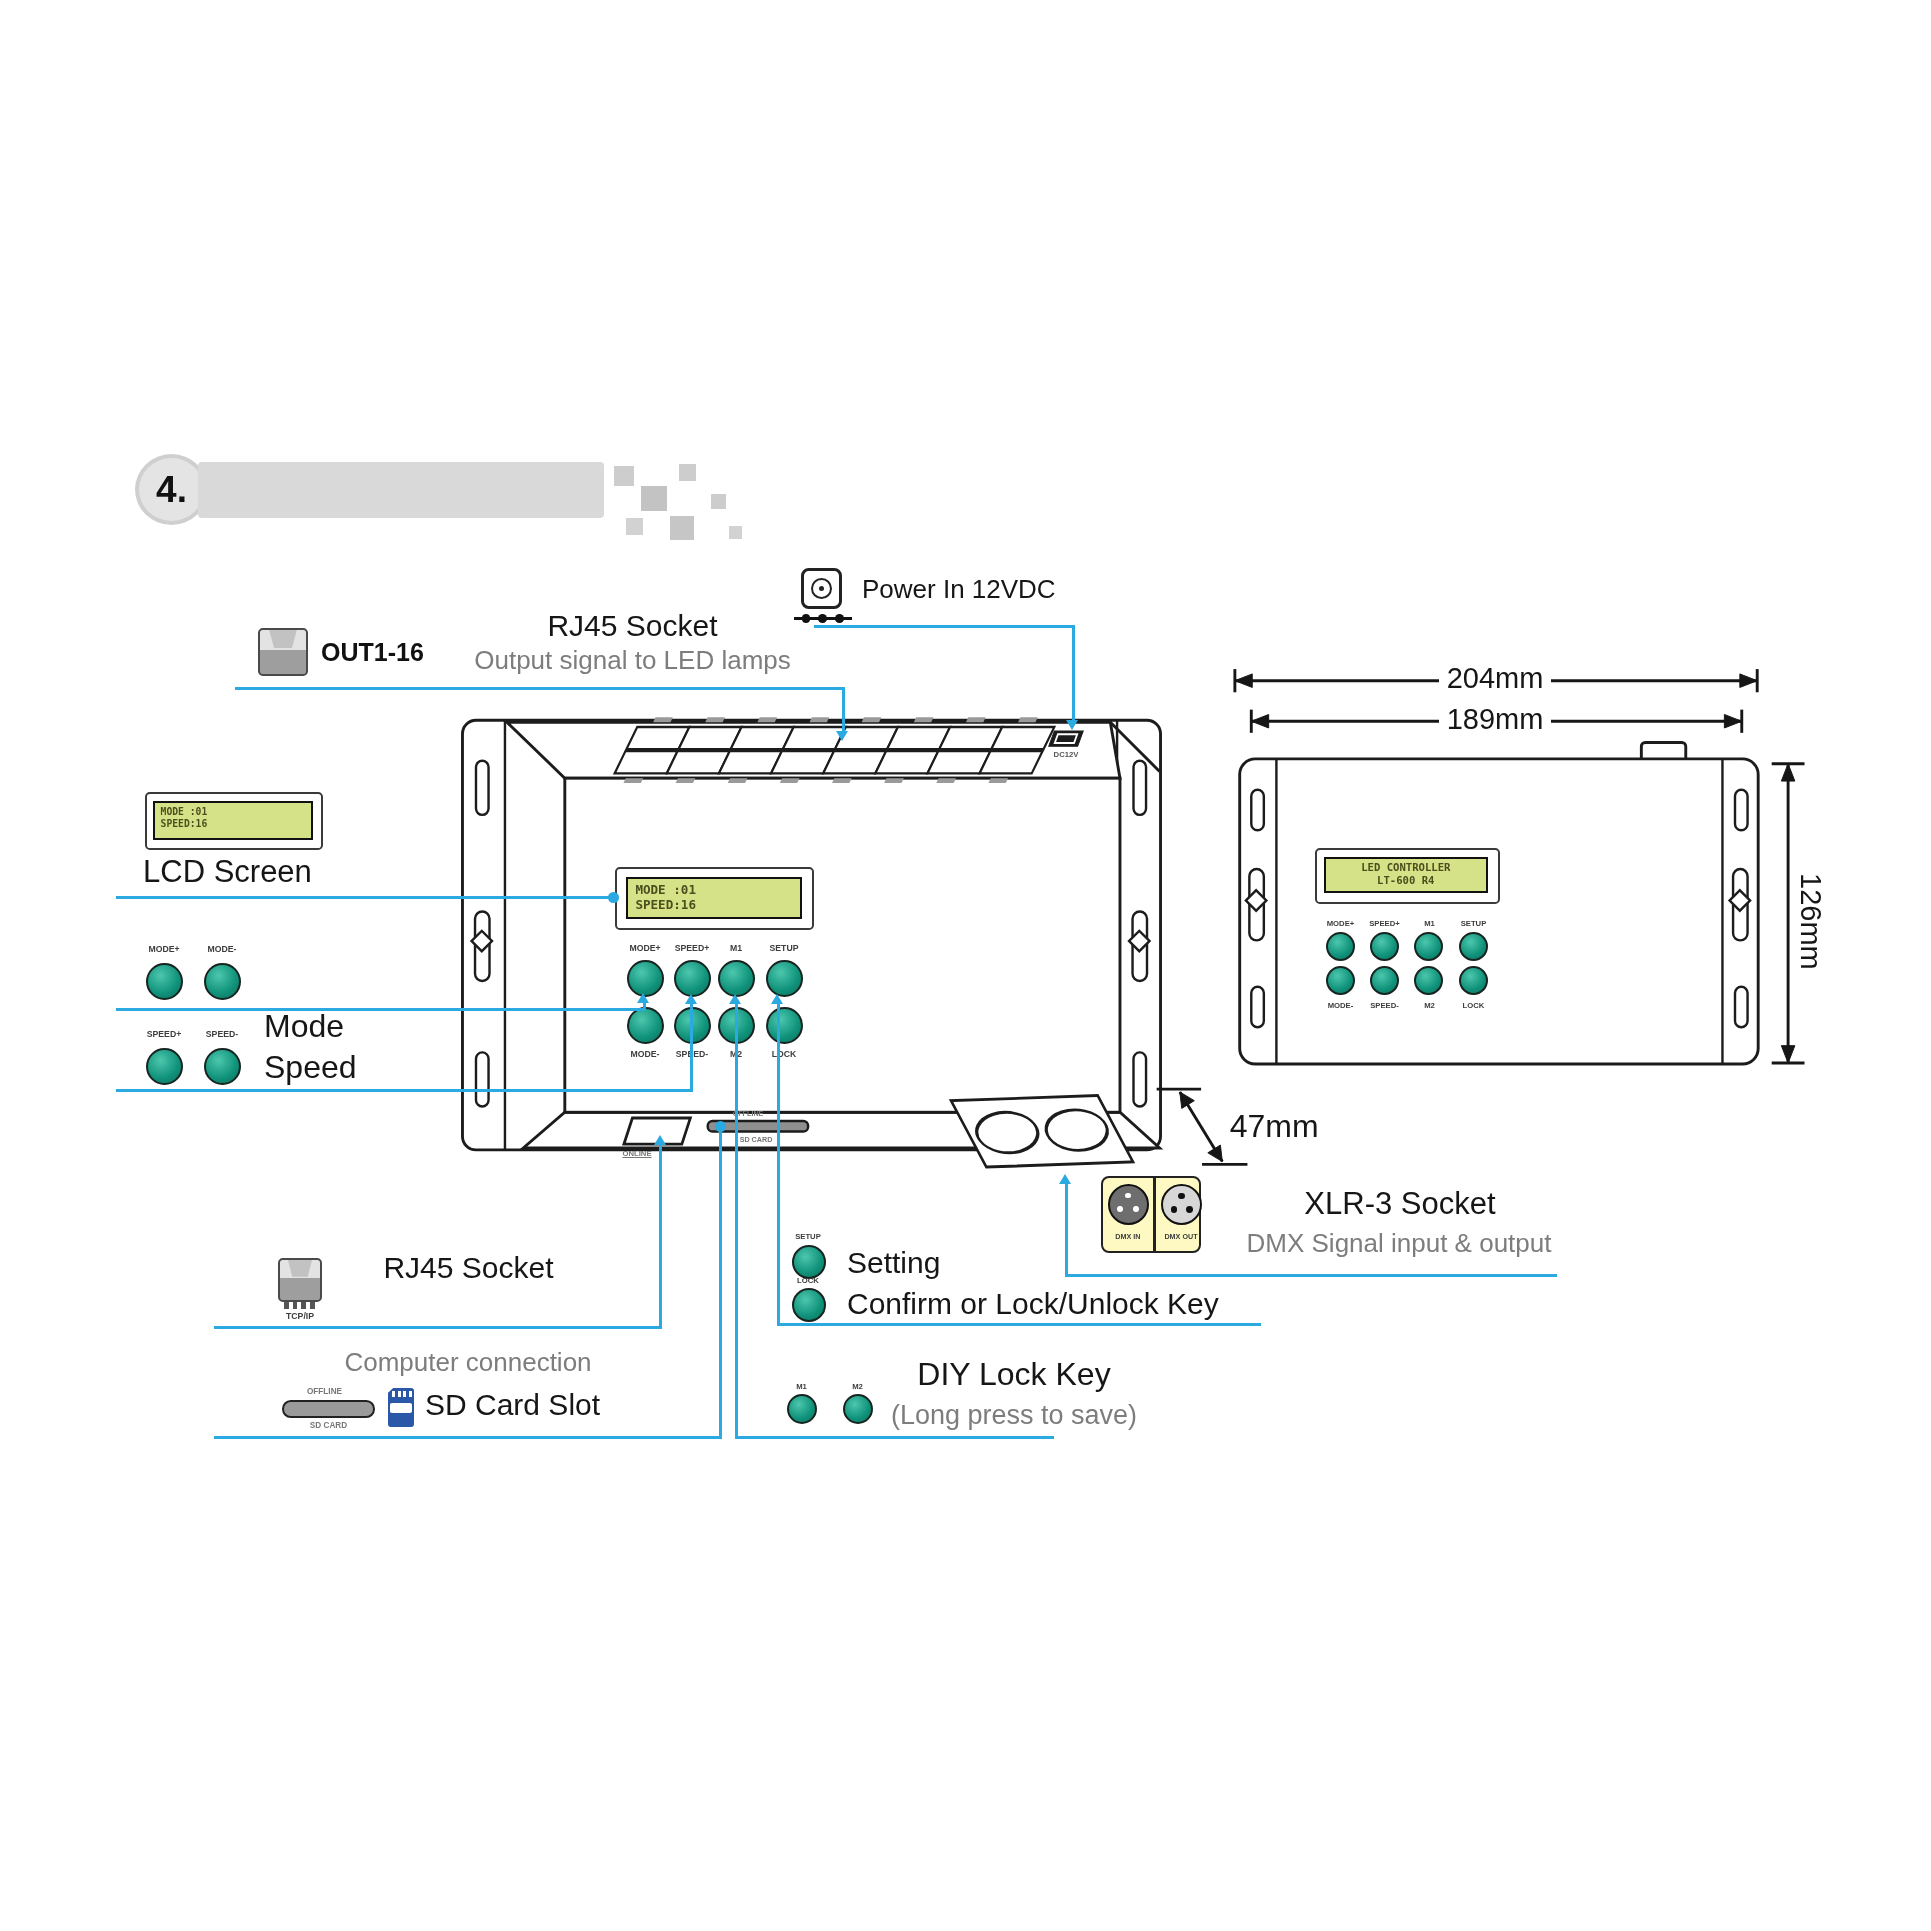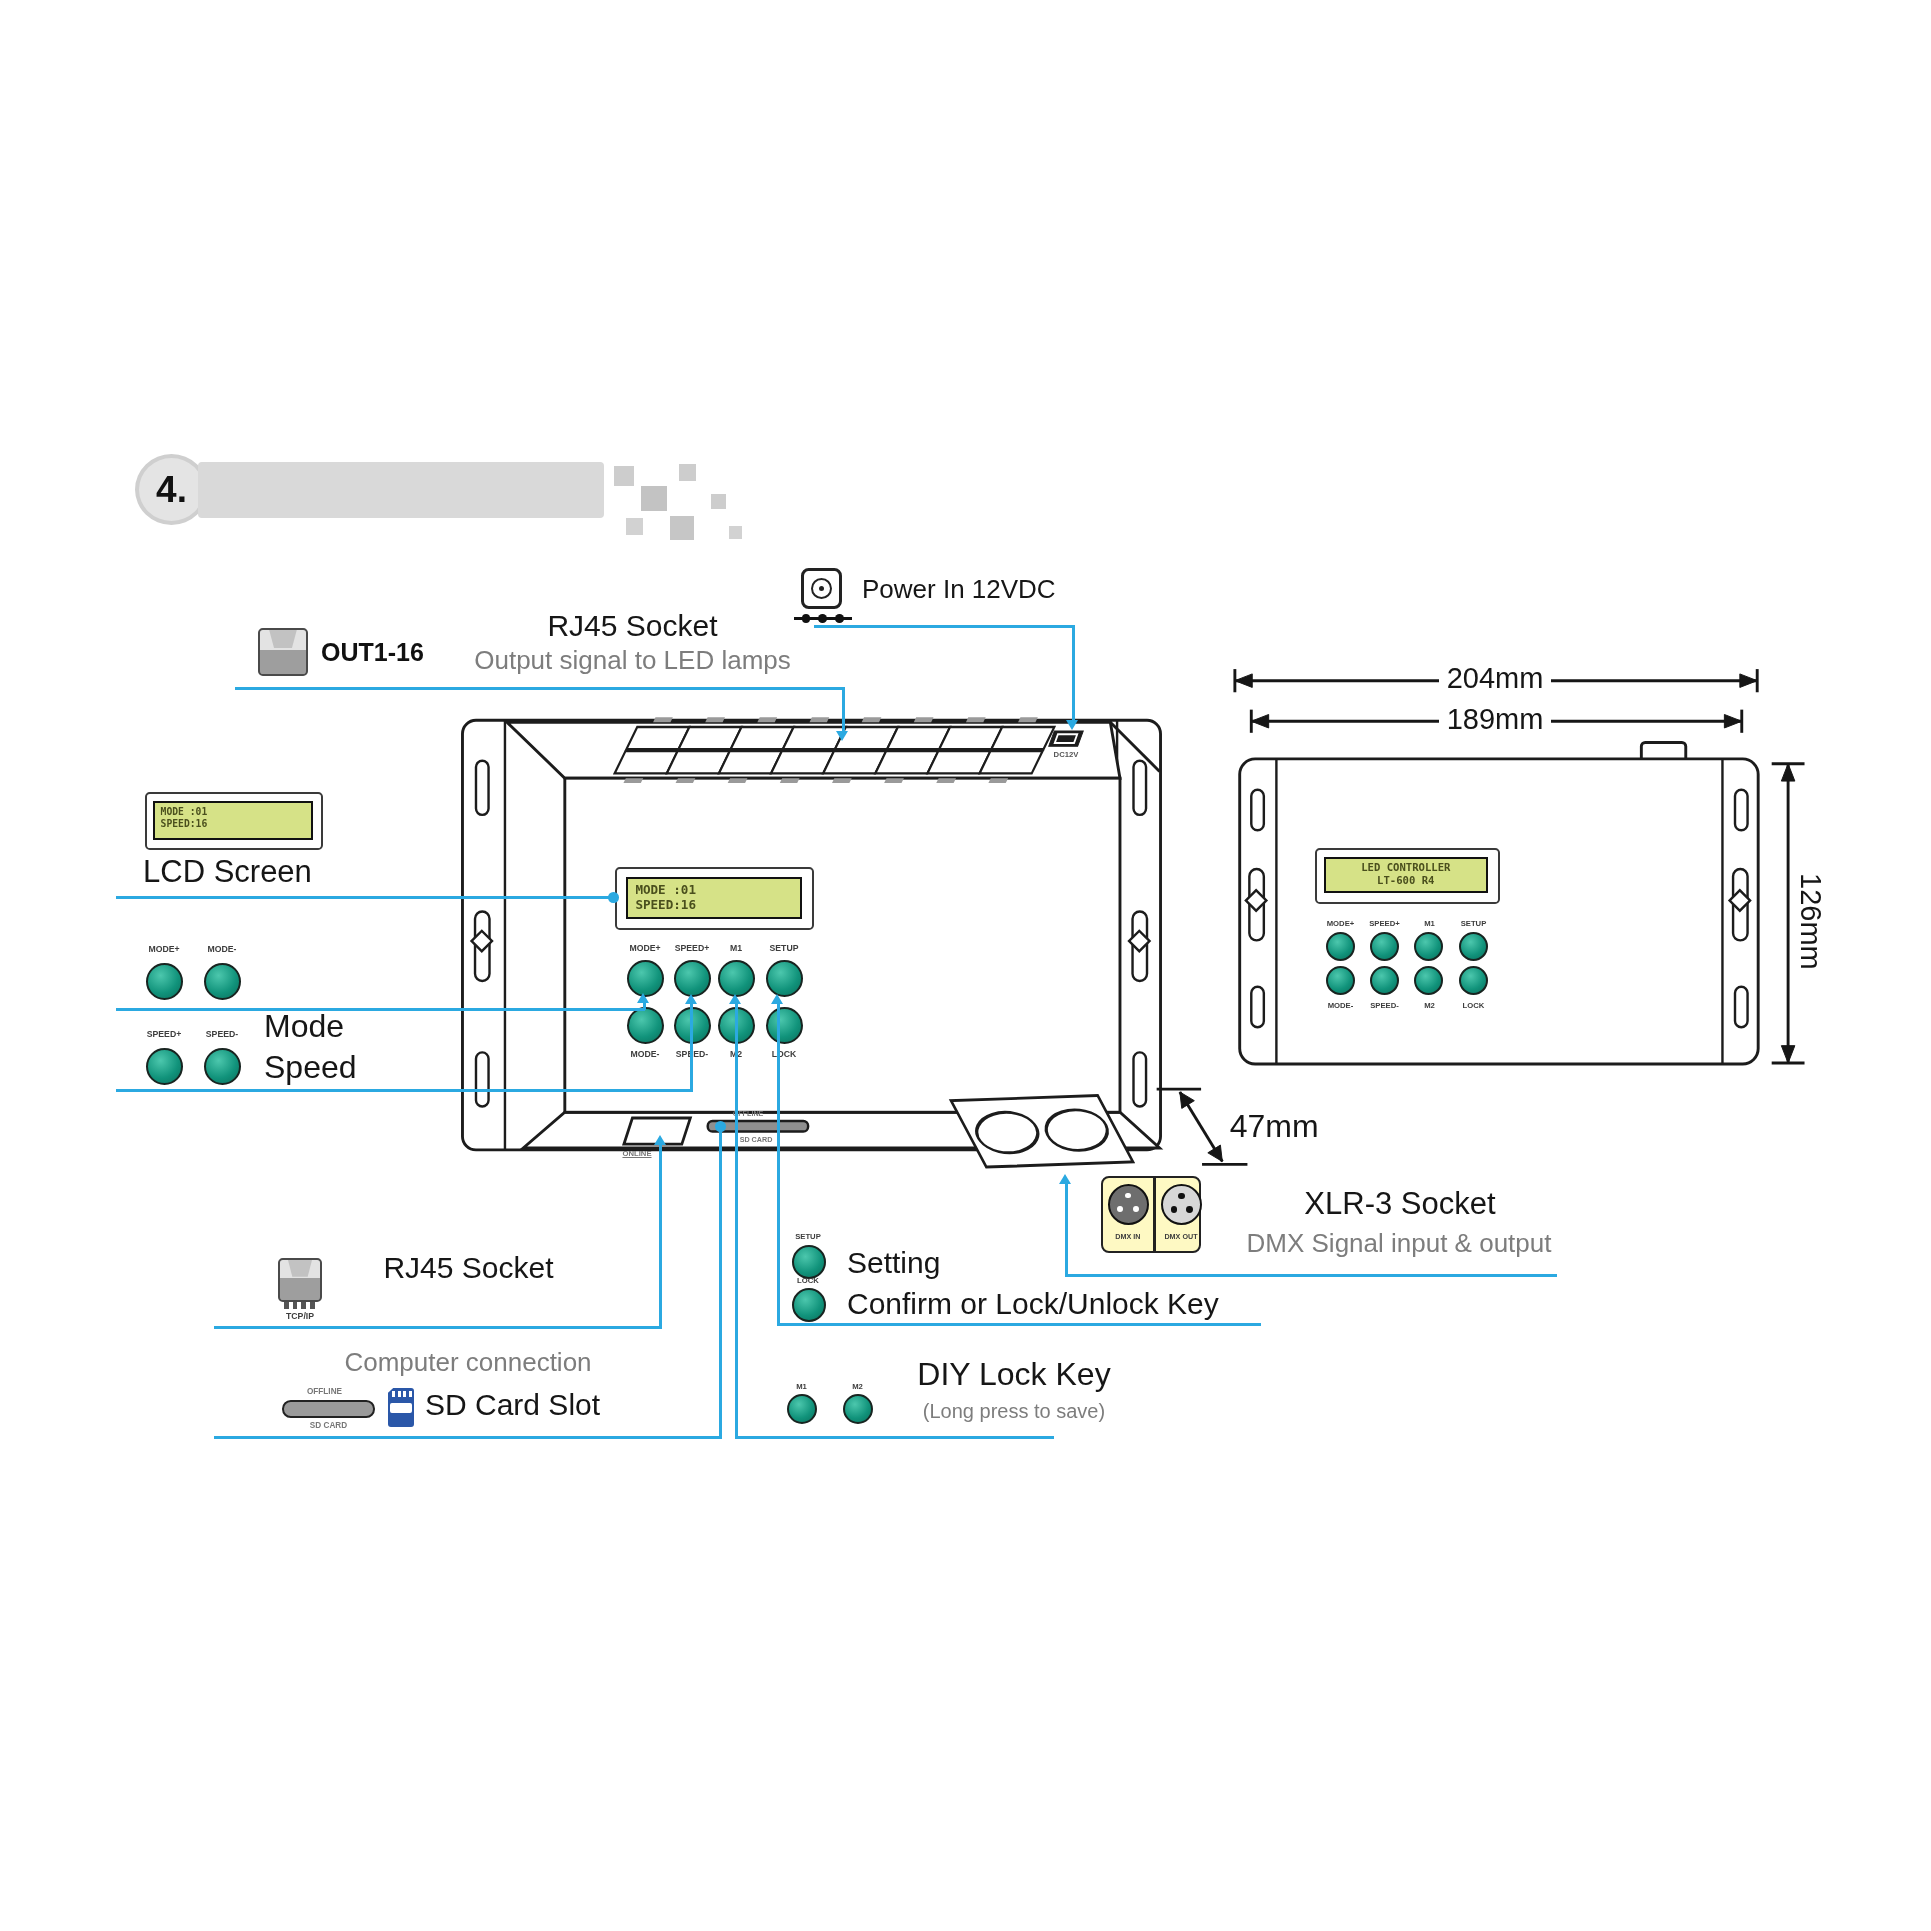"(Long press to save)" div.sub { font-size: 20px -> 27px }
